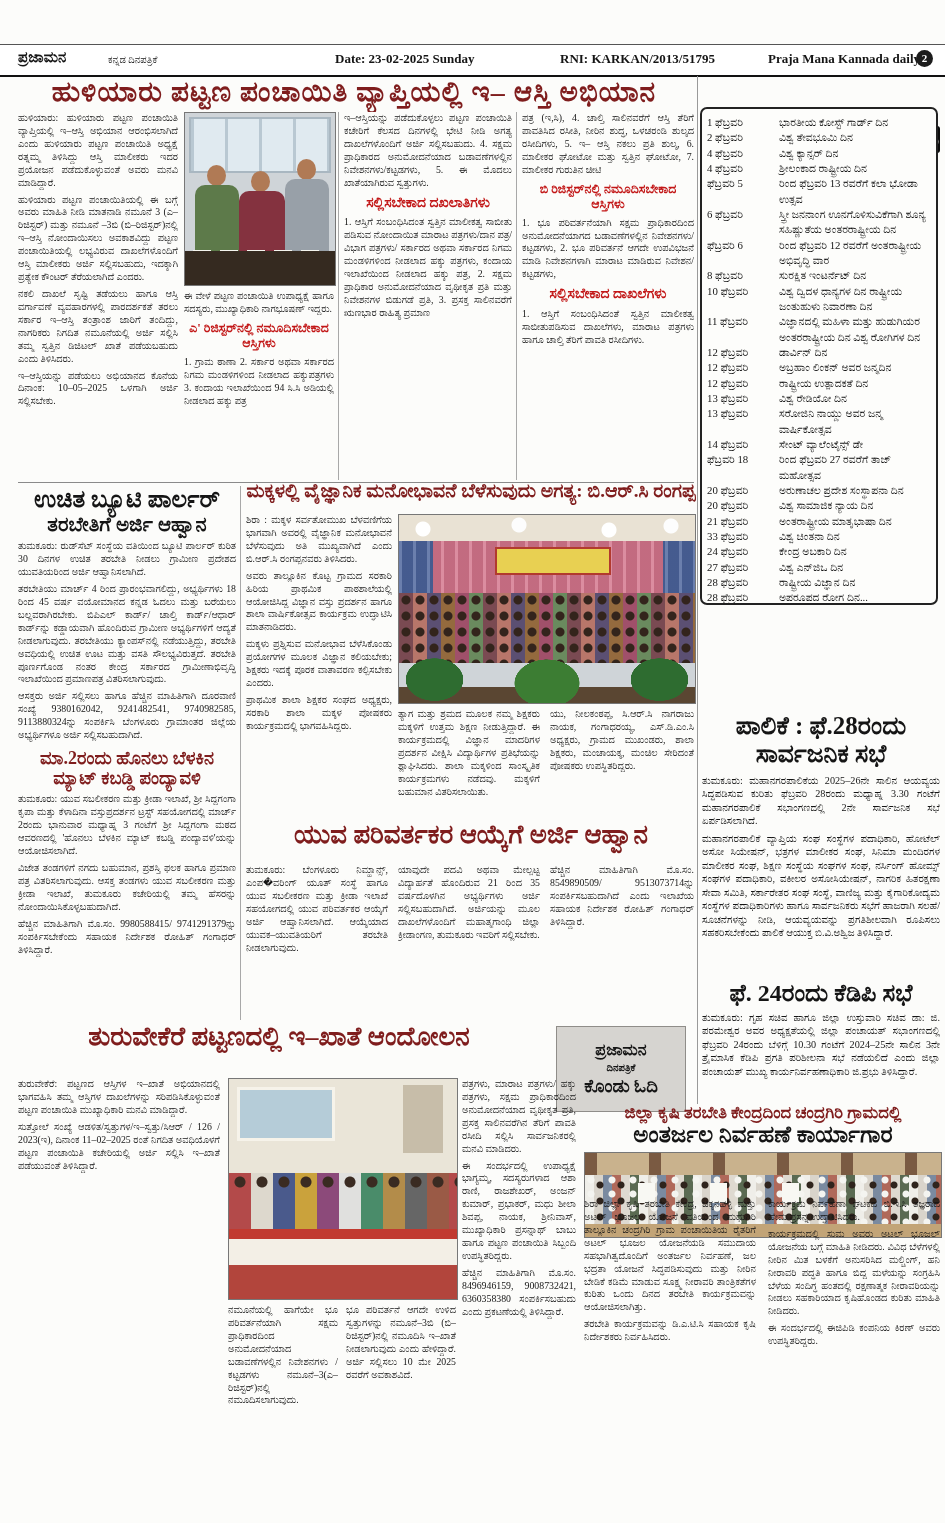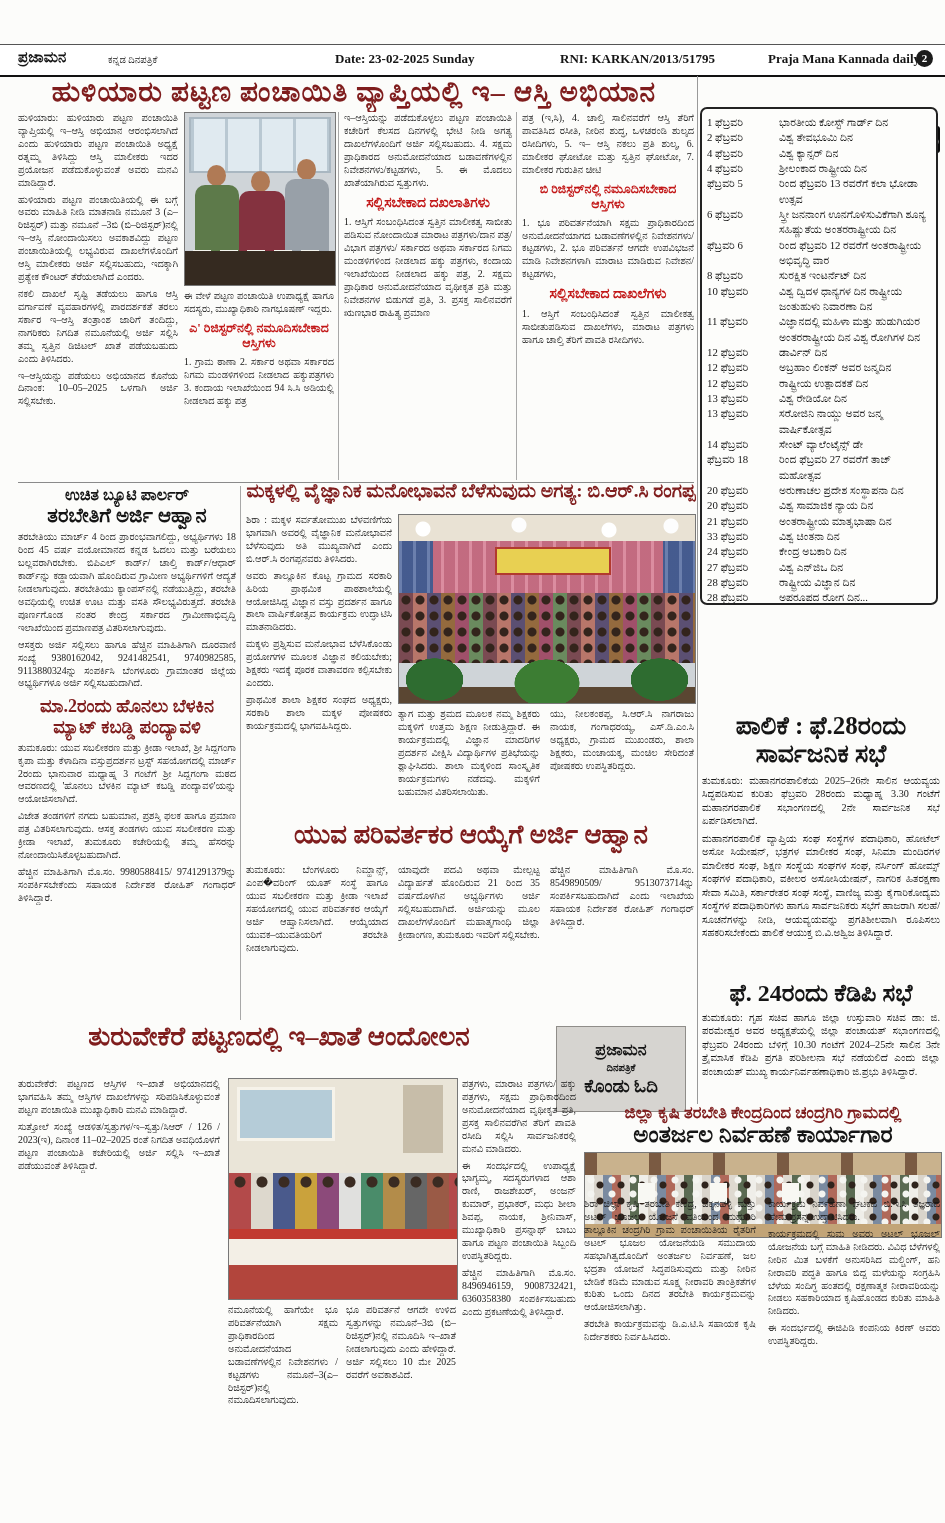"ಉಚಿತ ಬ್ಯೂಟಿ ಪಾರ್ಲರ್" div.hl { font-size: 16px -> 24px }
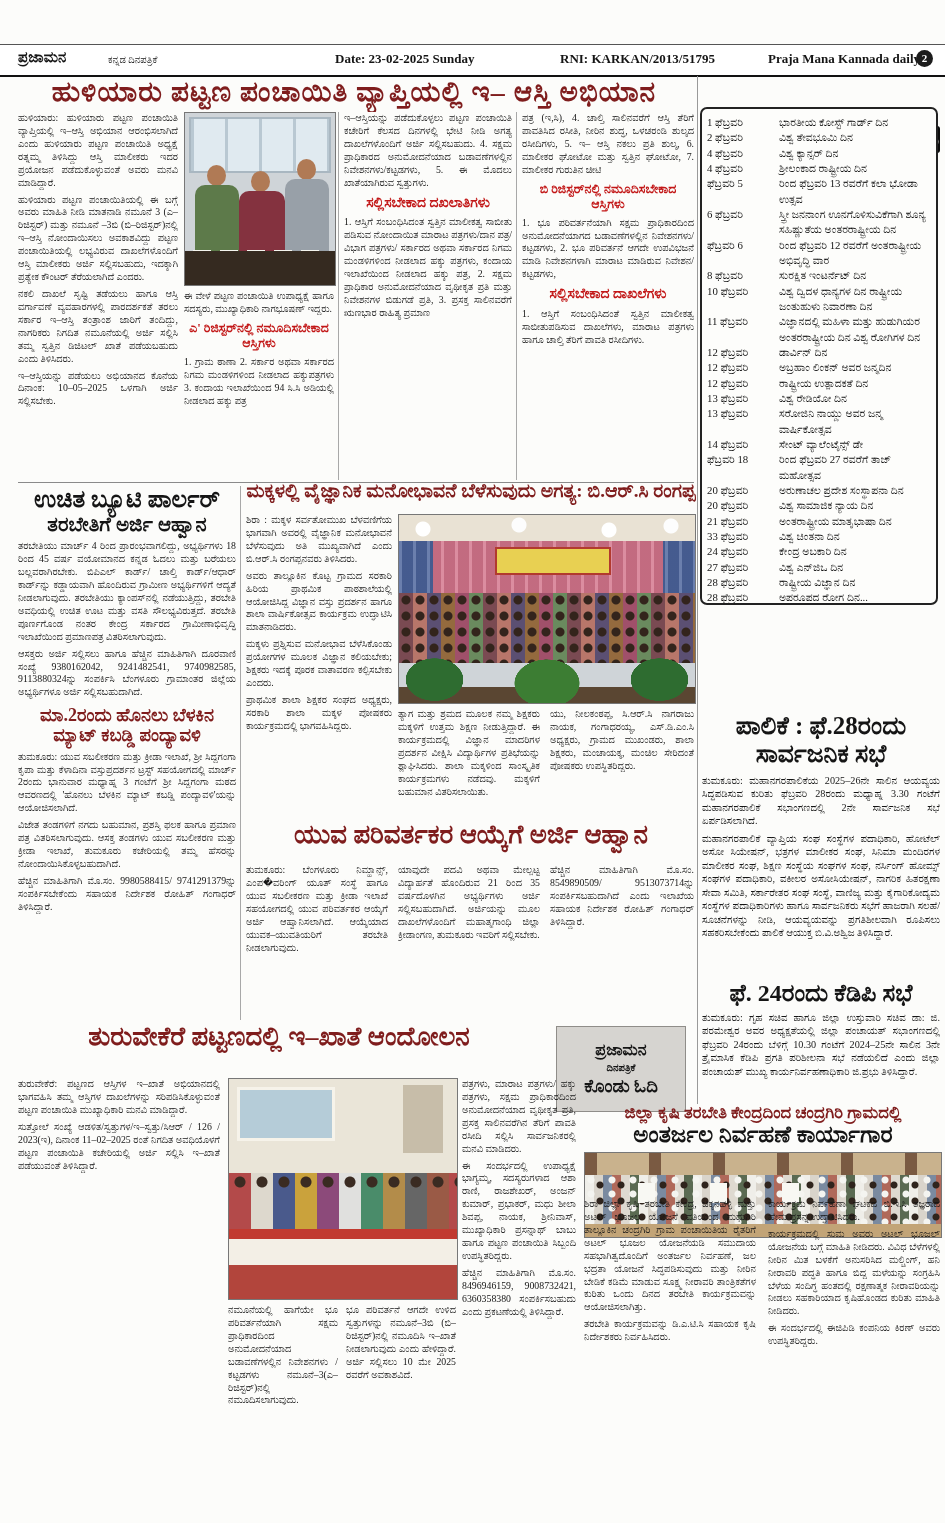"ತುಮಕೂರು: ರುಡ್‌ಸೆಟ್ ಸಂಸ್ಥೆಯ ವತಿಯಿಂದ" p { html: none -> <p>ತುಮಕೂರು: ರುಡ್‌ಸೆಟ್ ಸಂಸ್ಥೆಯ ವತಿಯಿಂದ ಬ್ಯೂಟಿ ಪಾರ್ಲರ್ ಕುರಿತ 30 ದಿನಗಳ ಉಚಿತ ತರಬೇತಿ ನೀಡಲು ಗ್ರಾಮೀಣ ಪ್ರದೇಶದ ಯುವತಿಯರಿಂದ ಅರ್ಜಿ ಆಹ್ವಾನಿಸಲಾಗಿದೆ.</p> }
